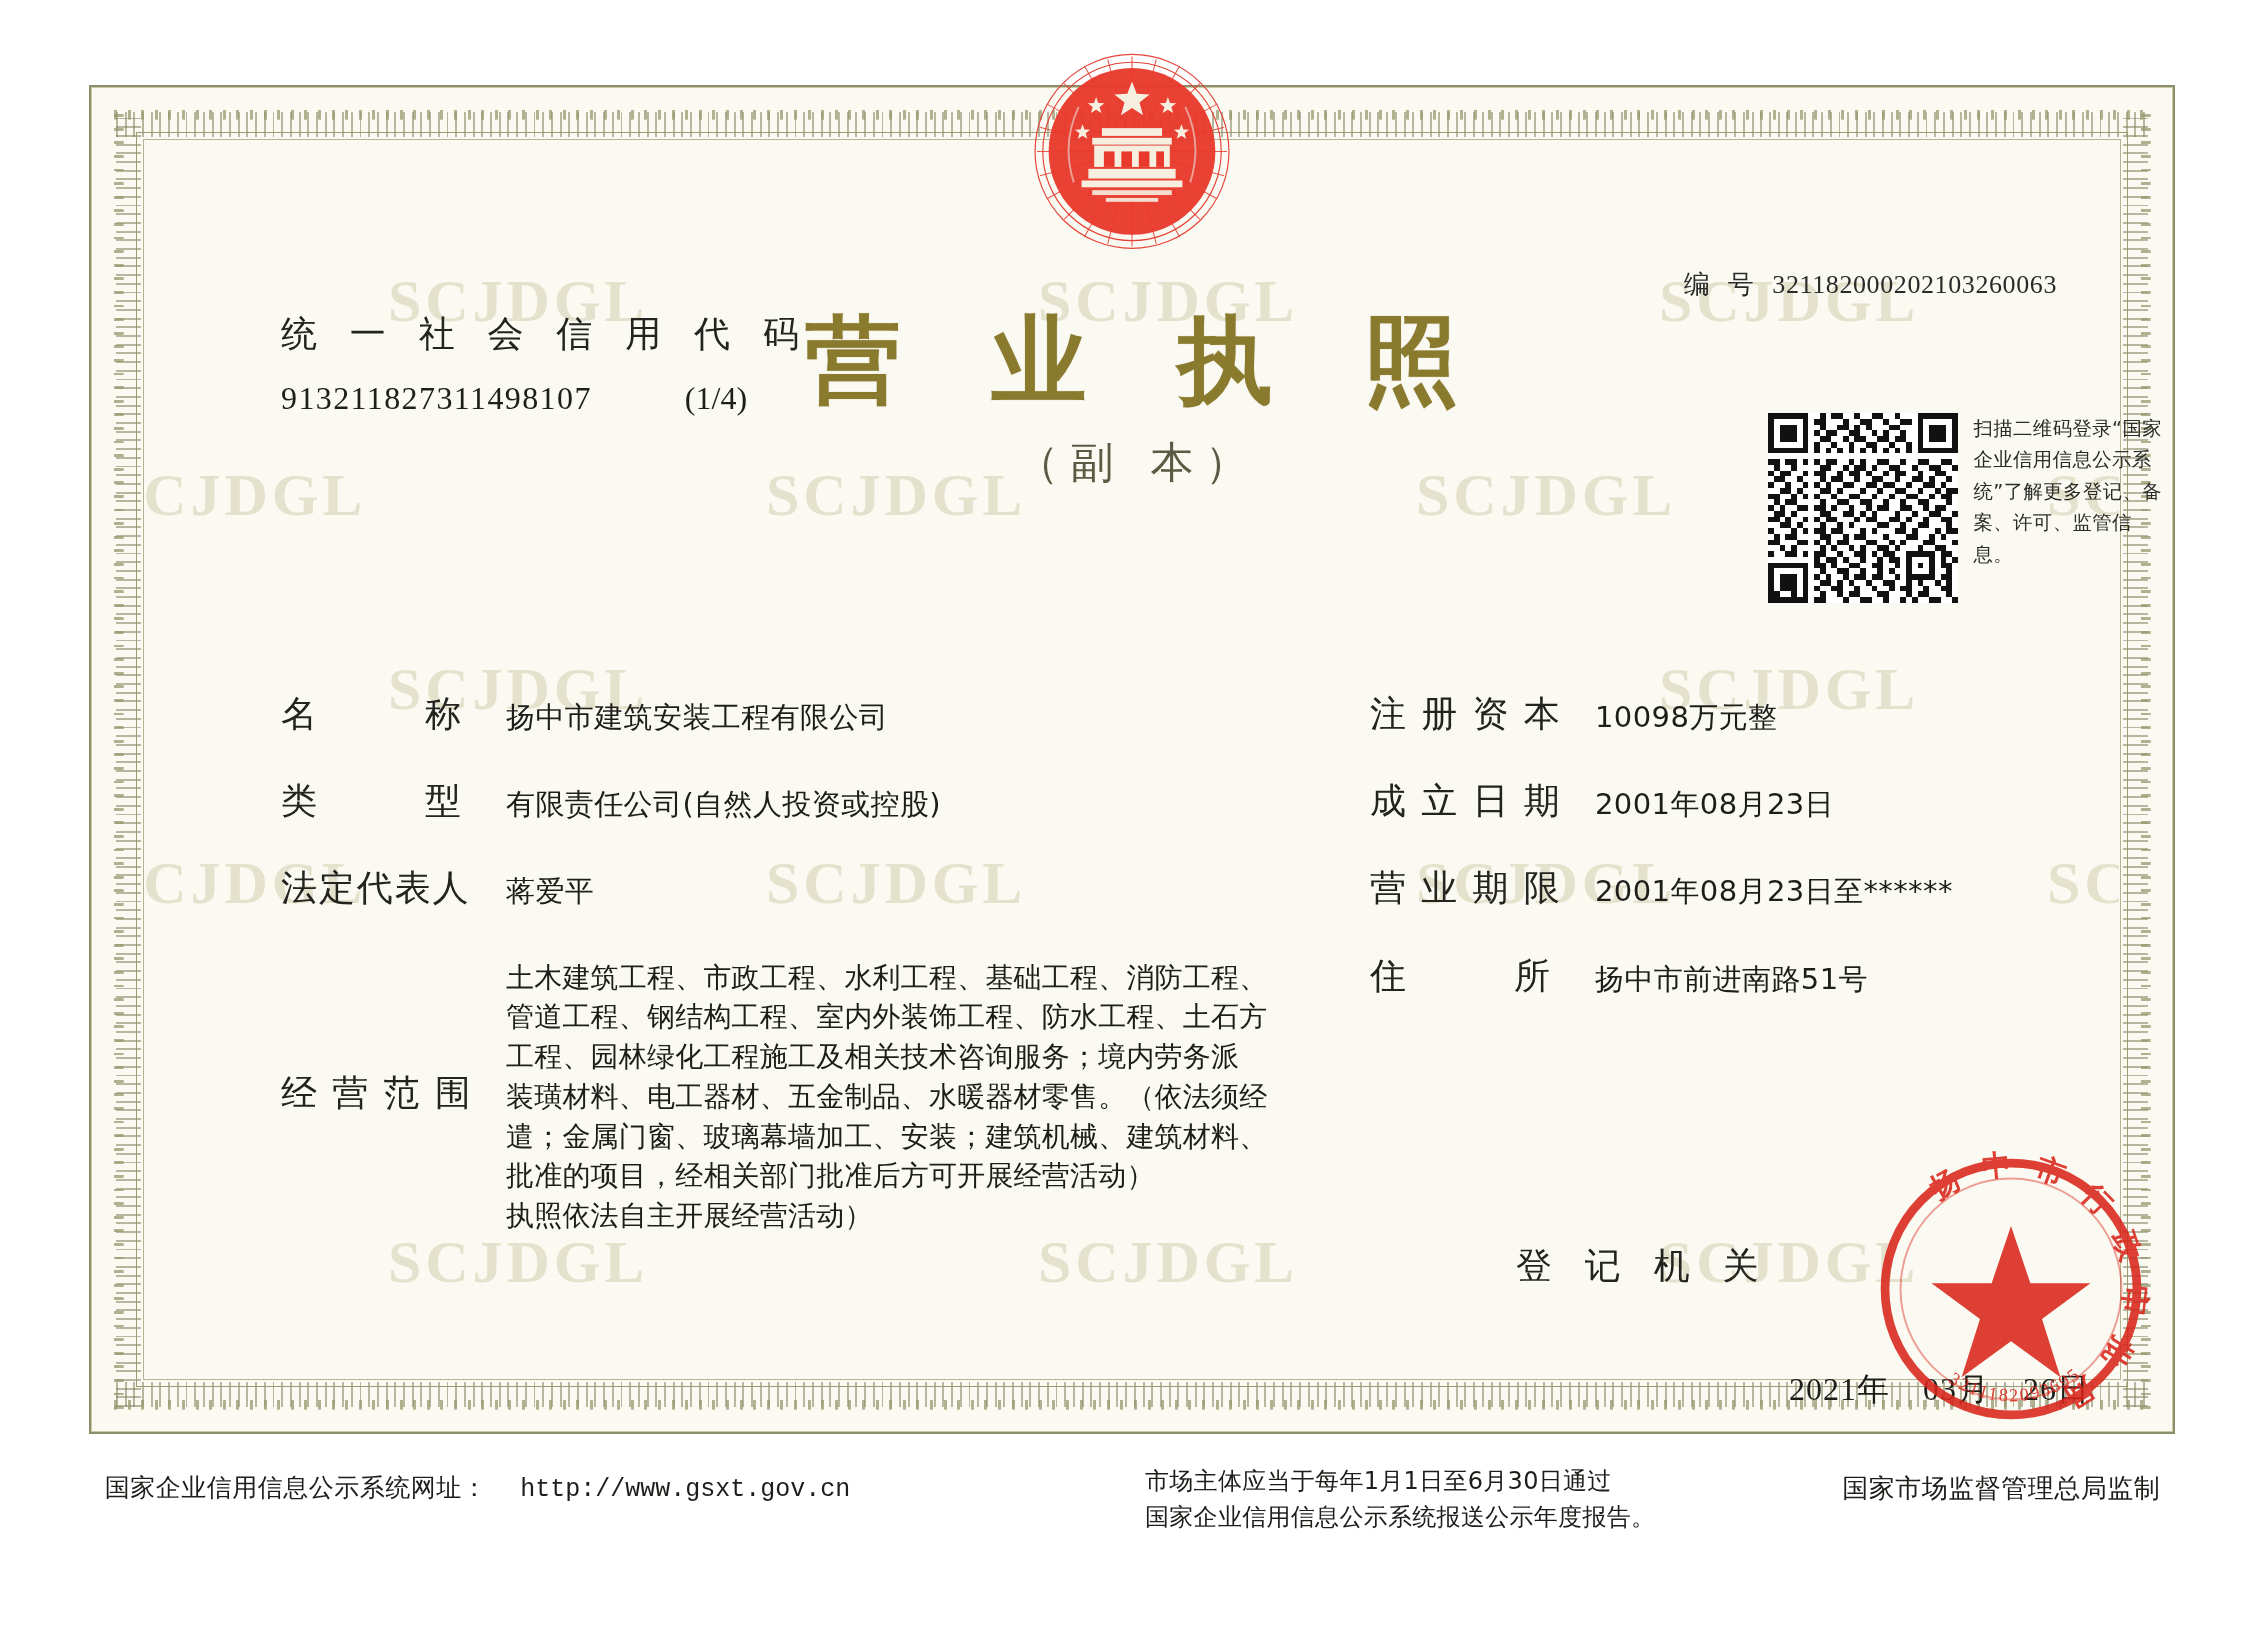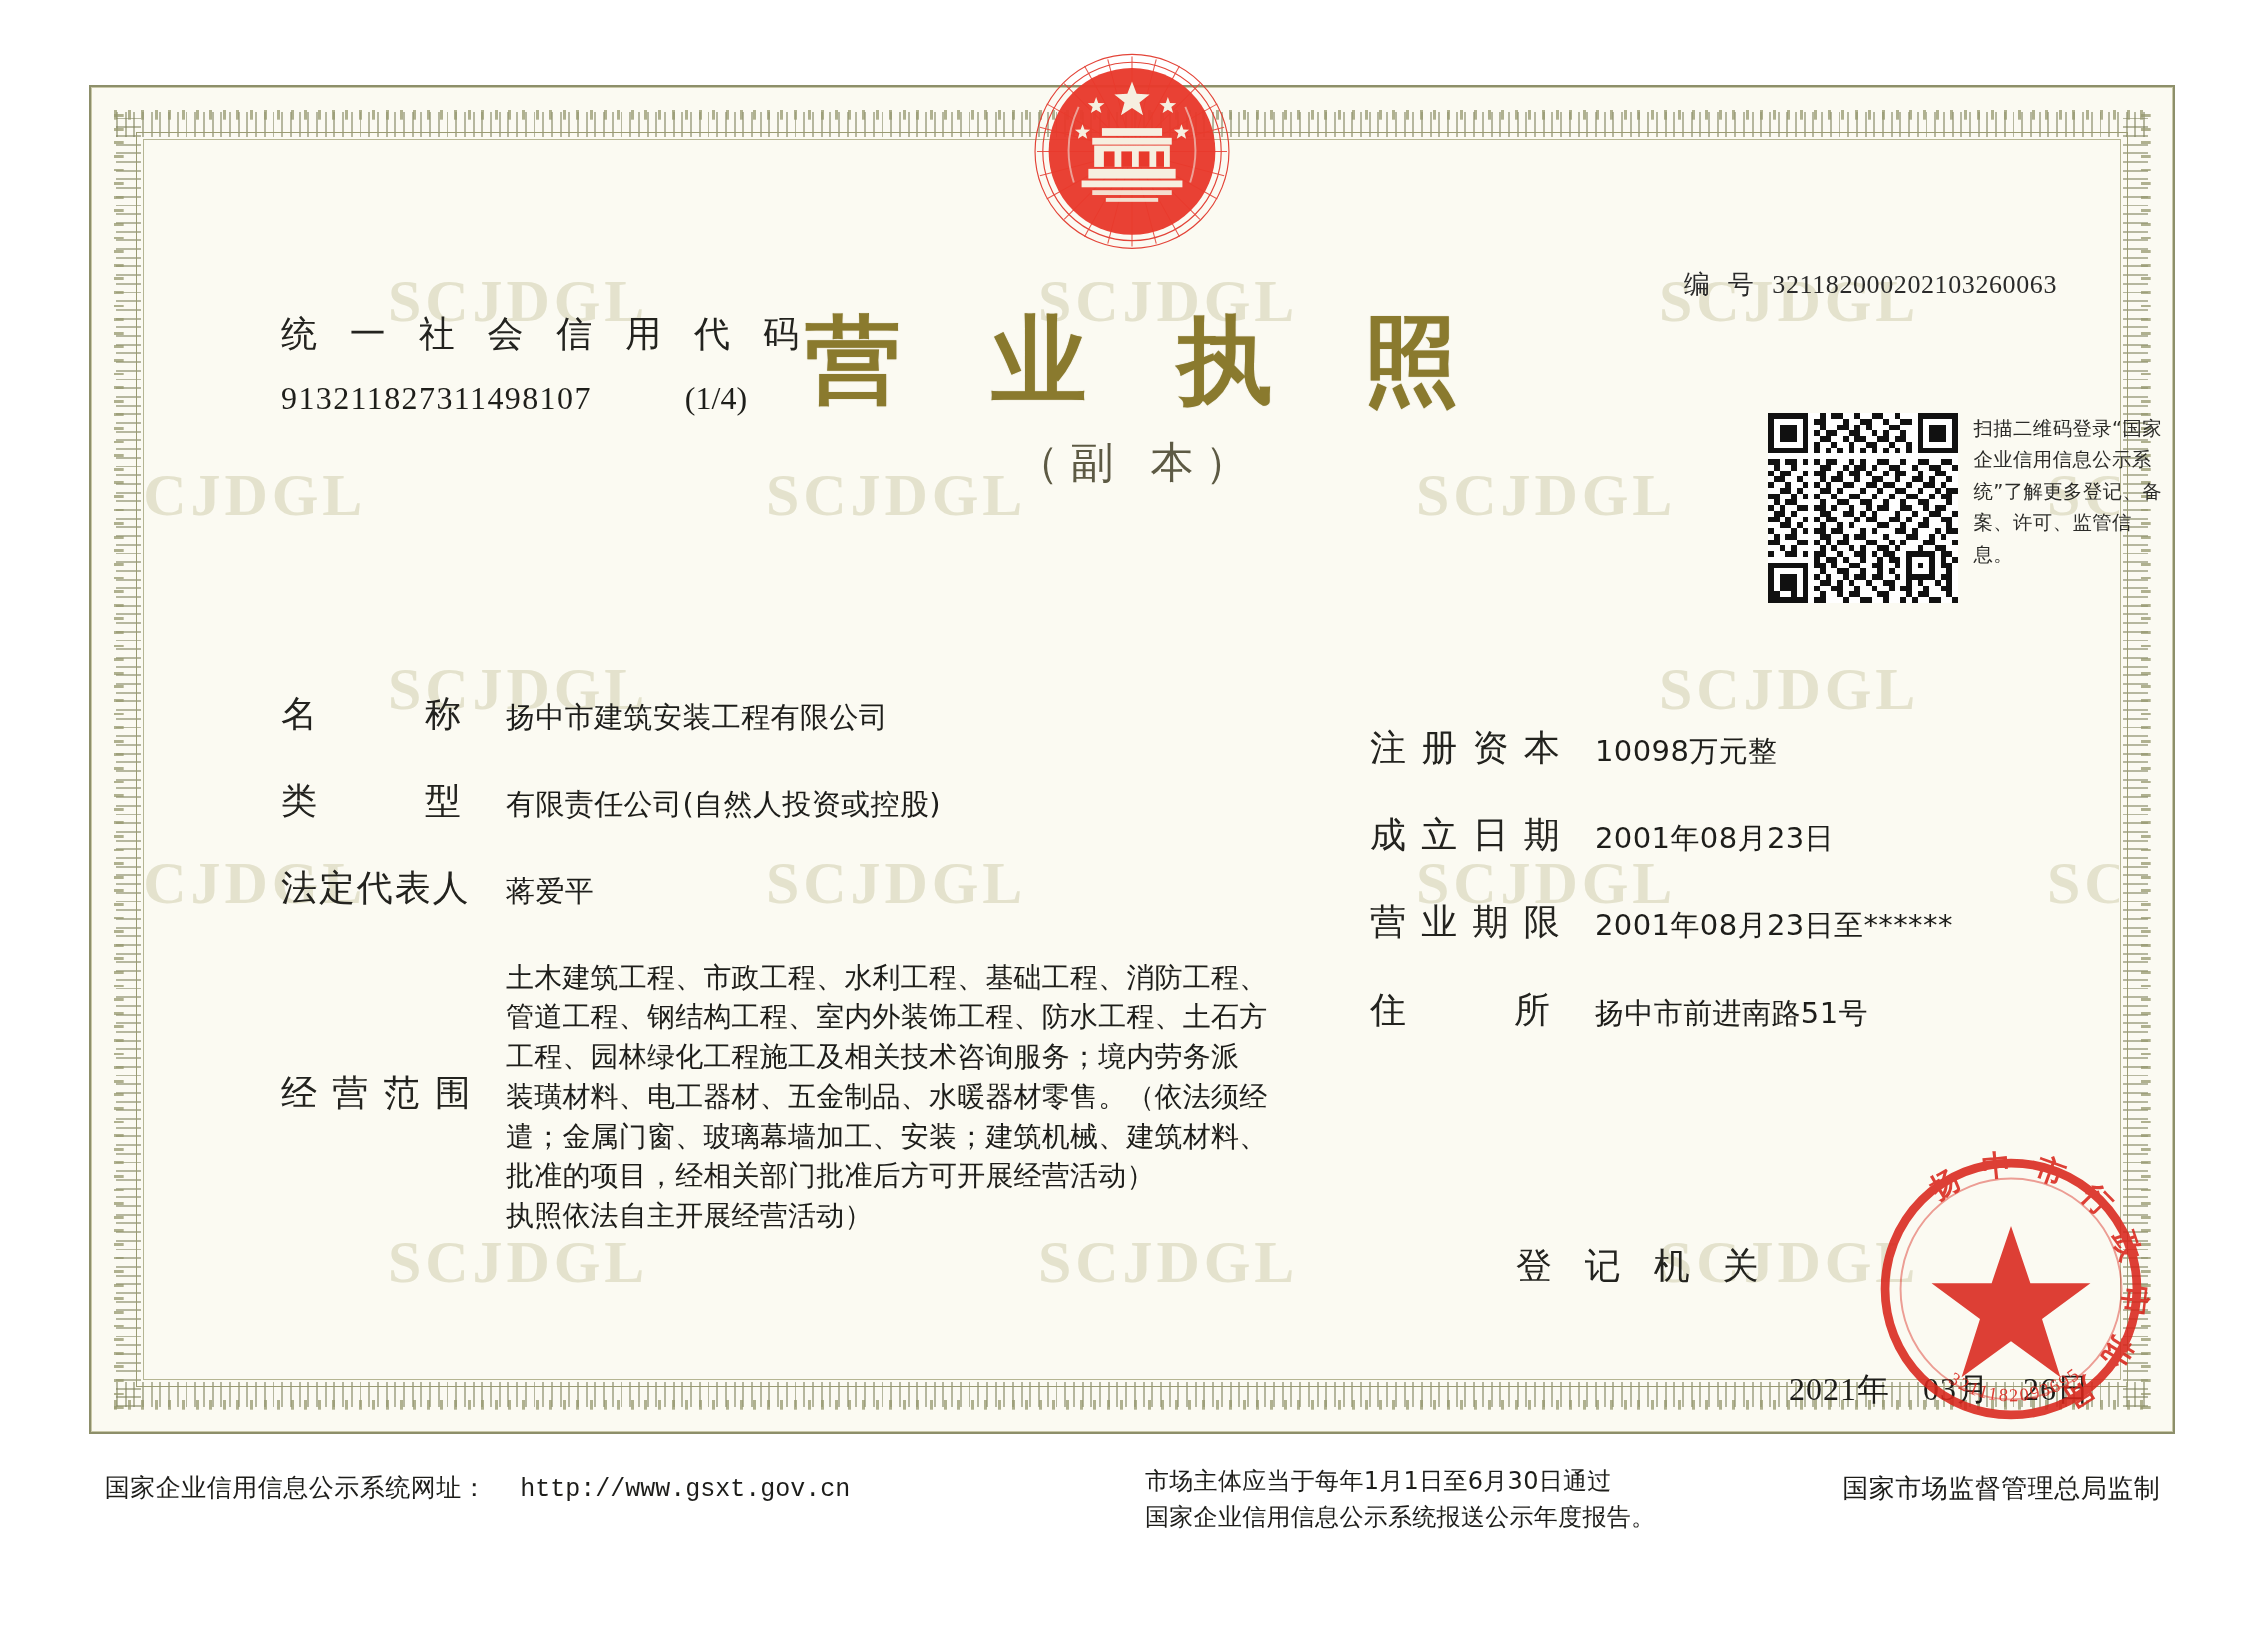"注 册 资 本" .fields-right { top: 636px -> 602px }
